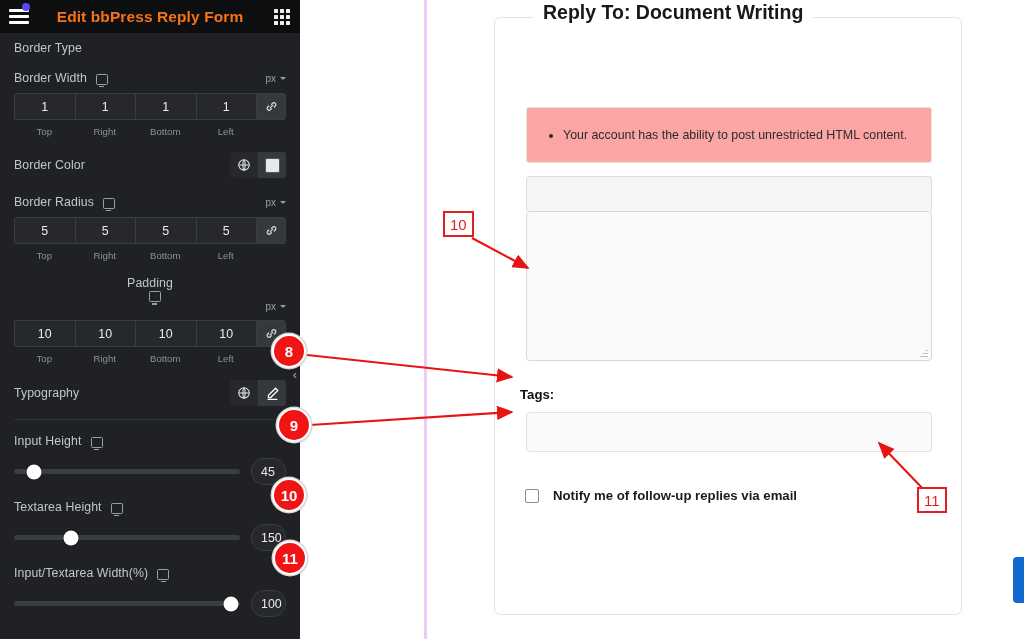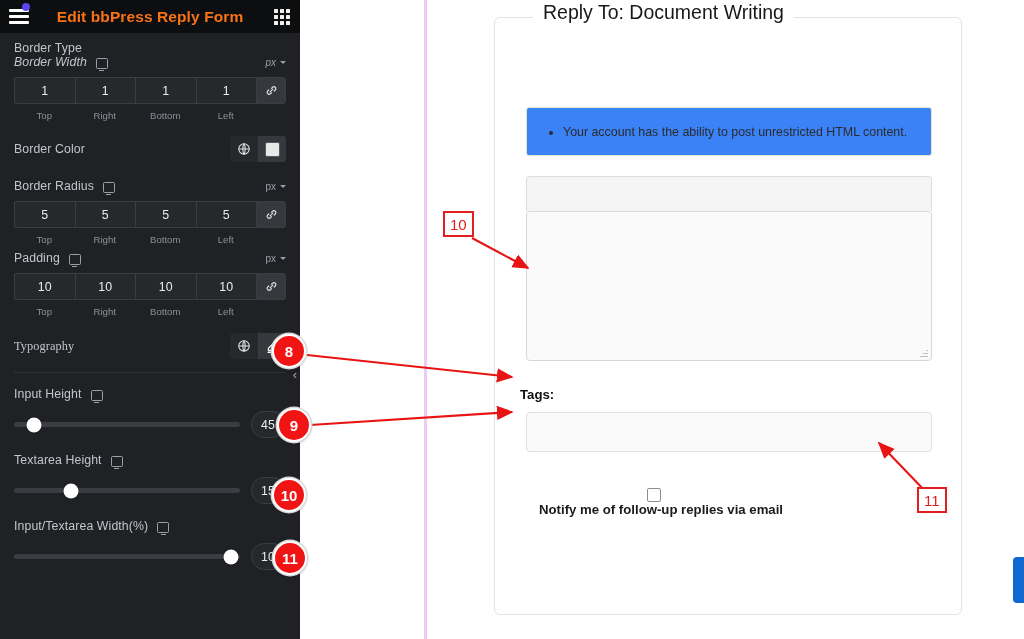"Reply To: Document Writing" .legend { font-weight: normal -> bold }
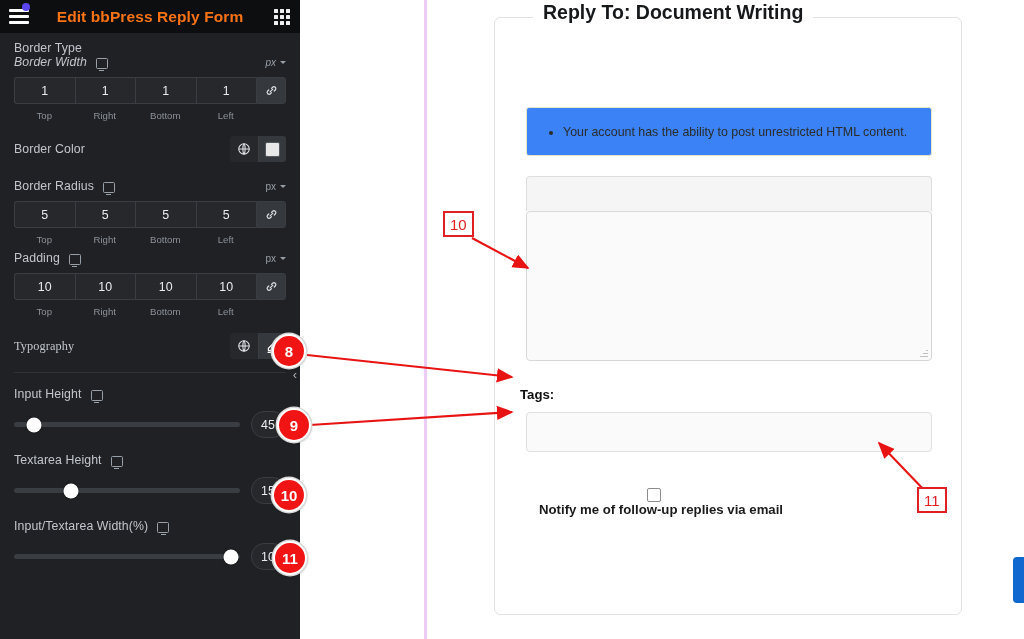"Border Width" div.ctl-row { font-style: italic -> none; margin-top: none -> 16px }
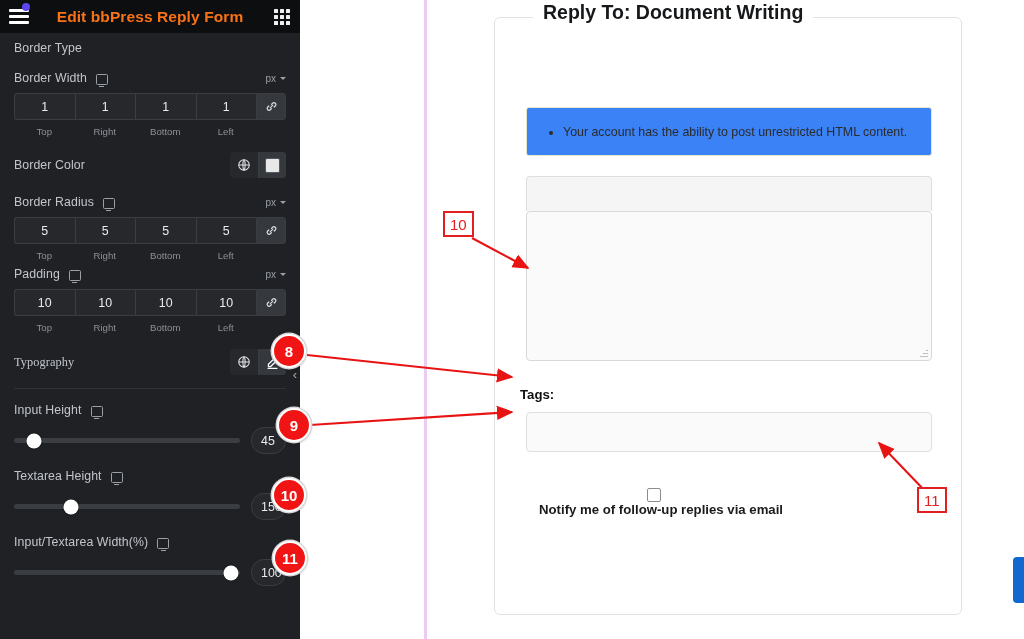"Your account has the ability" .notice { background: #3b82f6 -> #fca5a5; height: 49px -> 56px }
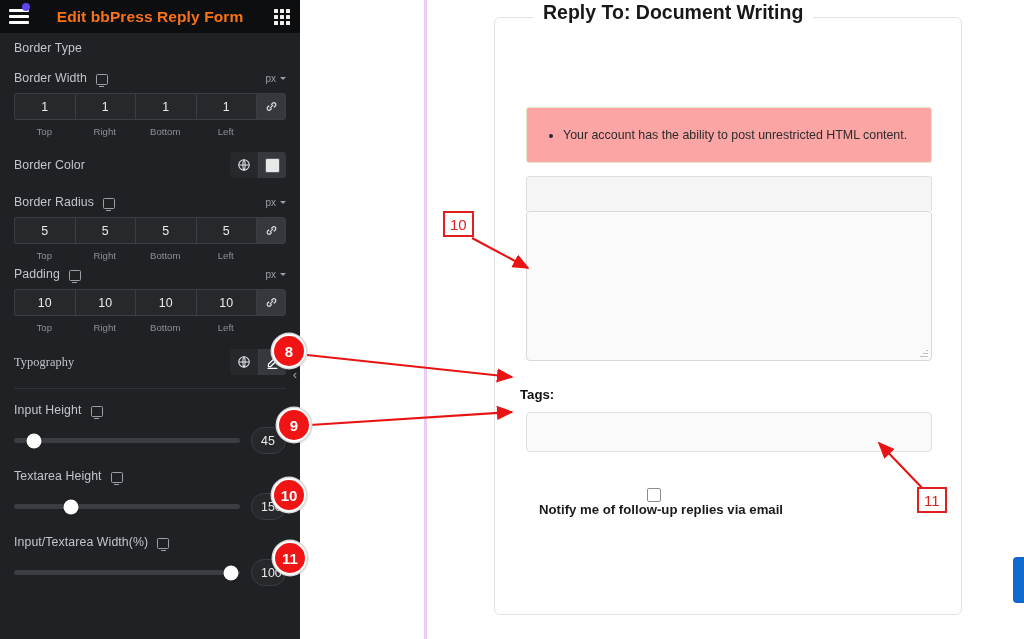"Padding" div.ctl-row { flex-direction: none -> column; margin-top: 6px -> 15px }
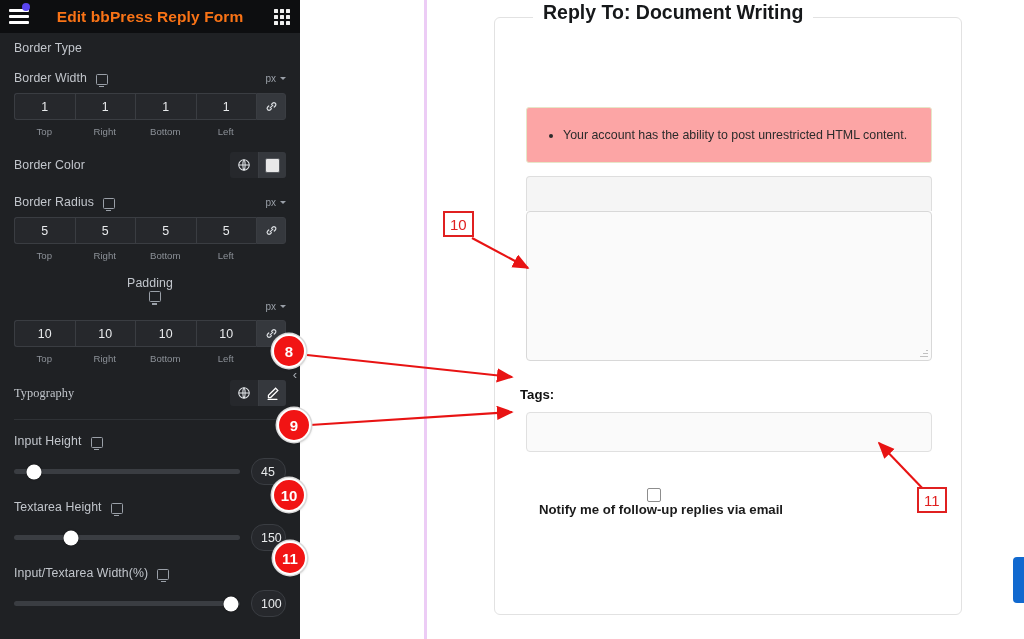"Typography" div.ctl-row { font-family: Liberation Serif, serif -> none }
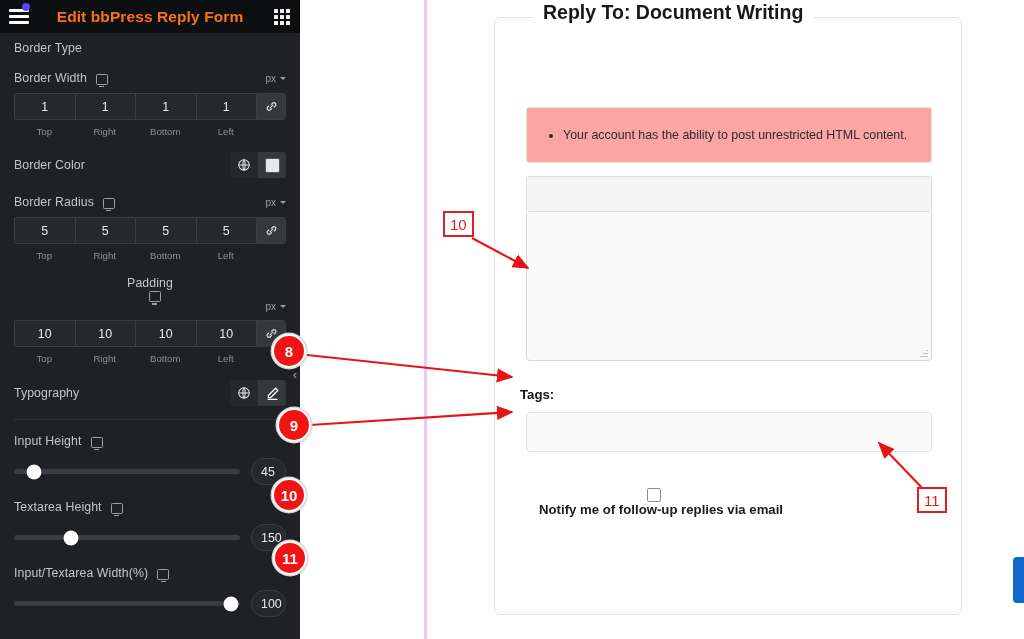"Notify me of follow-up replies" .check-row { flex-direction: column -> none }
